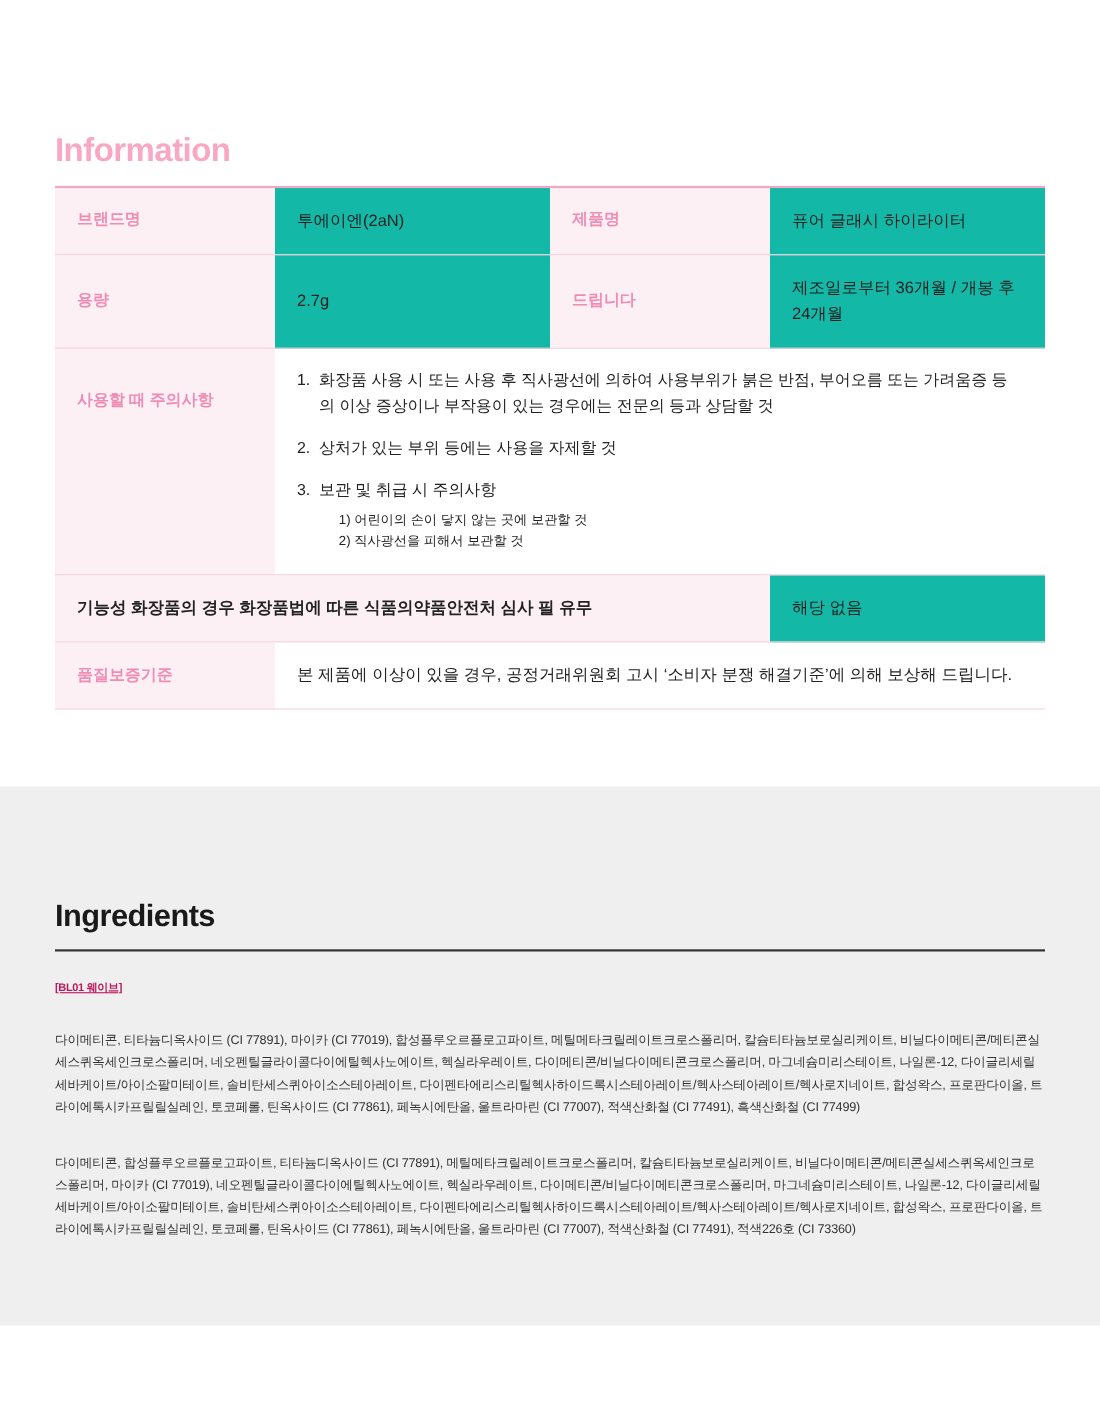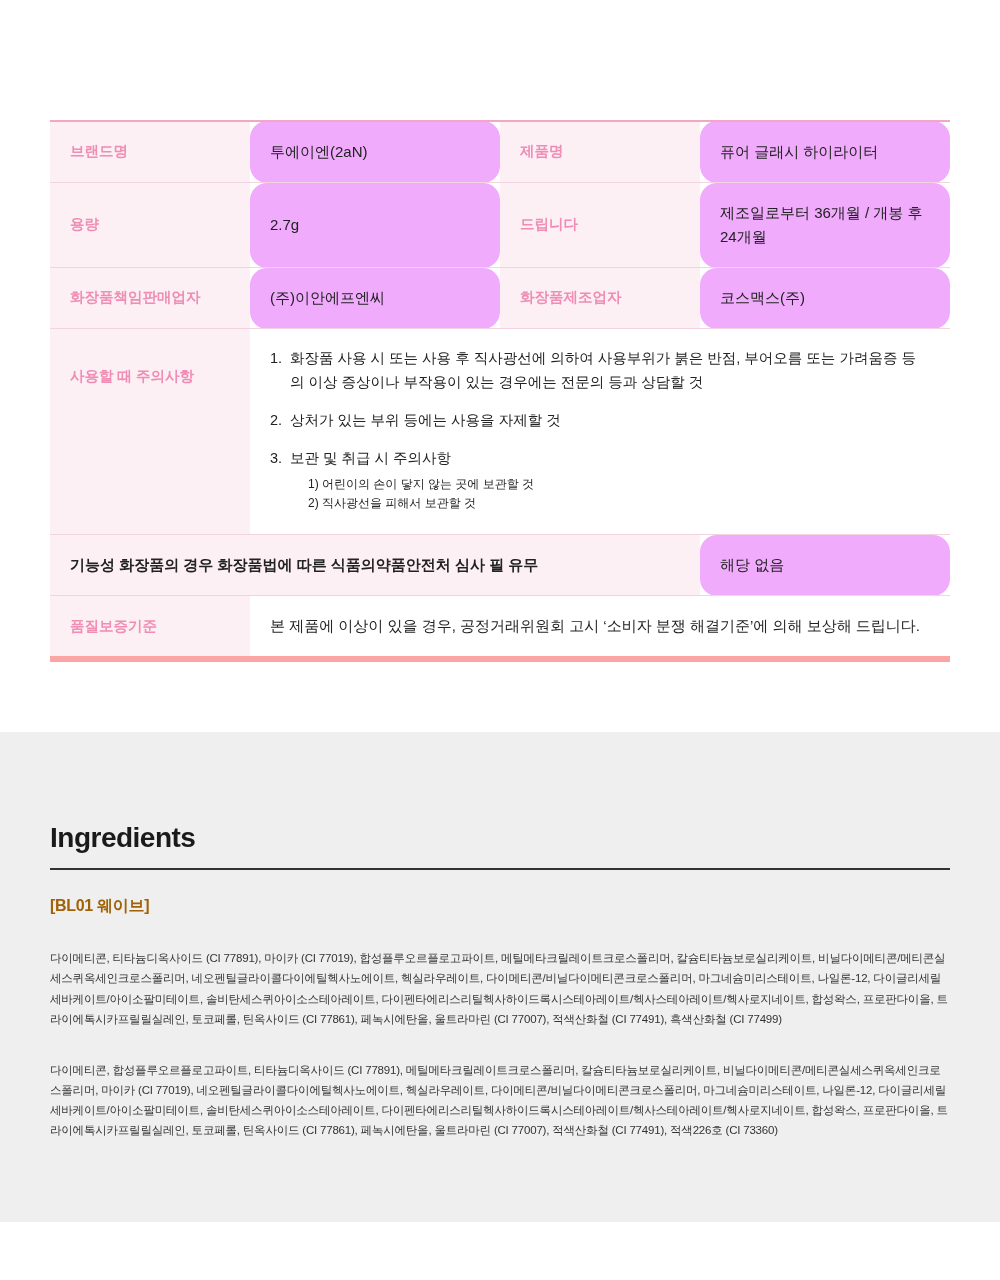"Information" h2.info-title { html: none -> <h2>Information</h2> }
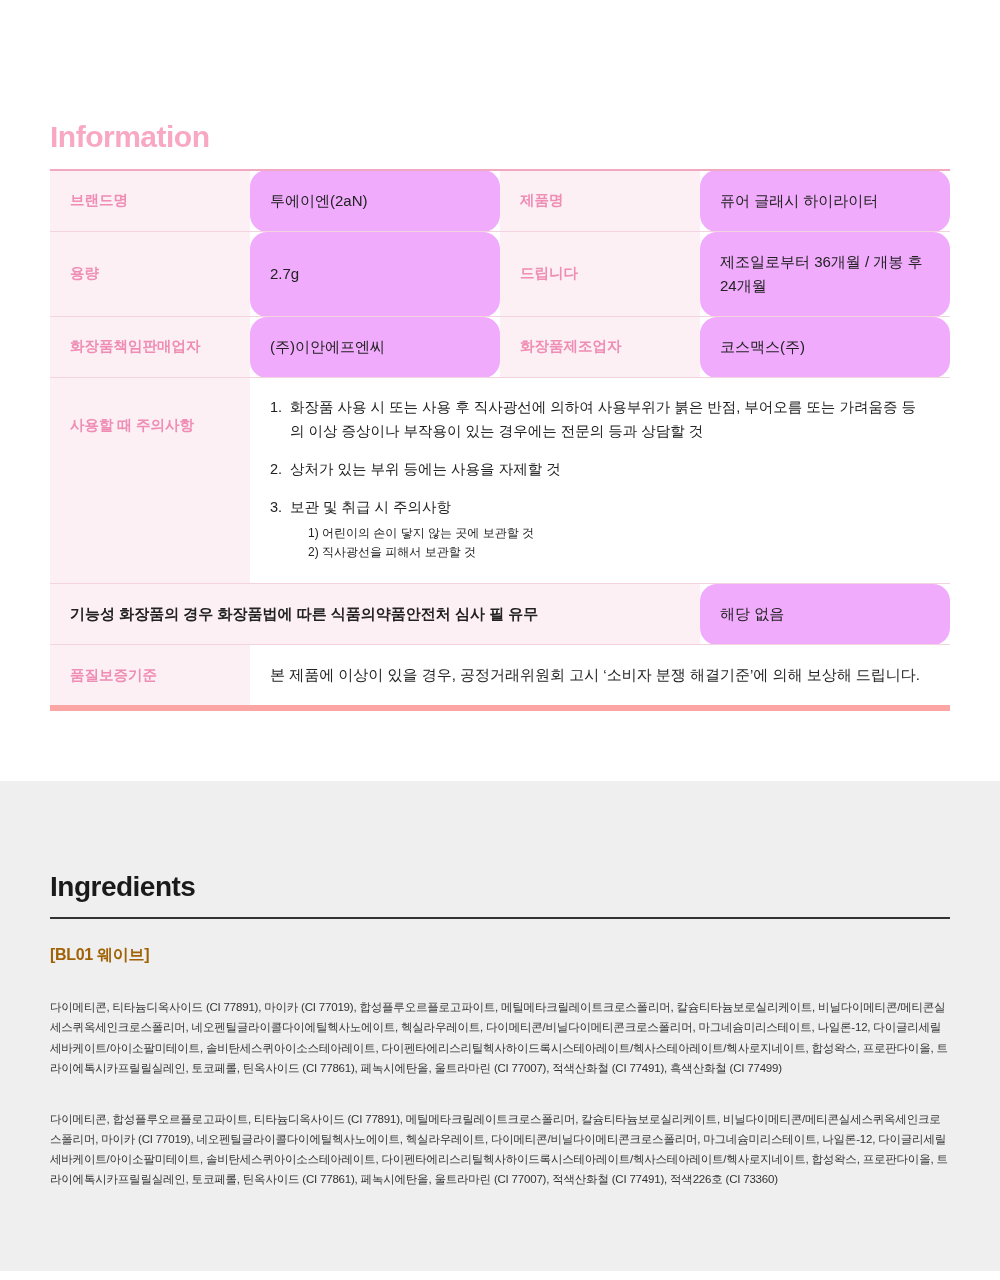"브랜드명" .info-table { border-bottom: 6px solid #fca5a5 -> 1px solid #fca5a5 }
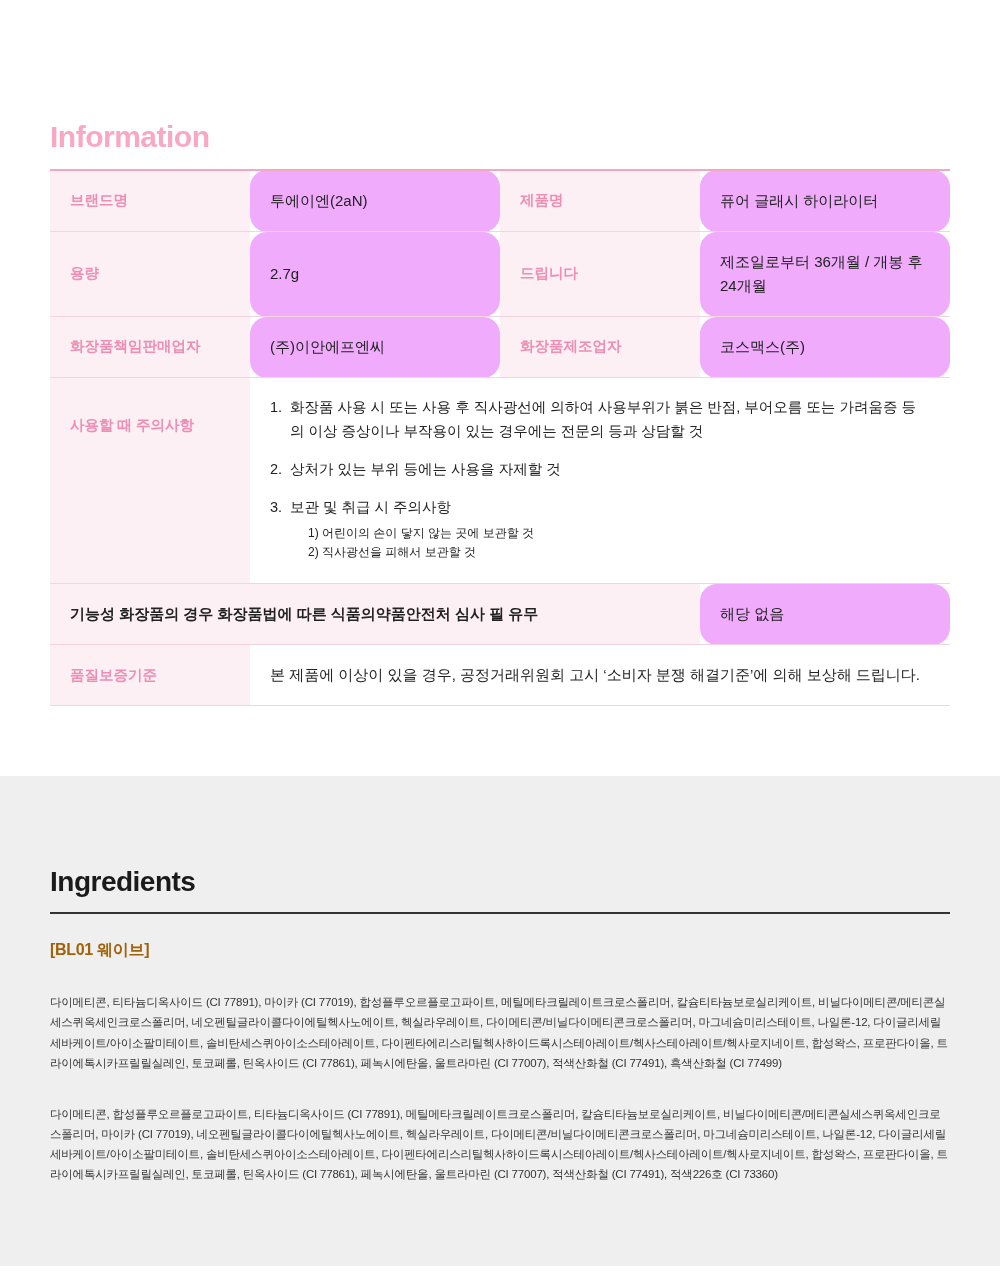"투에이엔(2aN)" .info-table td.value { background: #f0abfc -> #14b8a6; border-radius: 17px -> none }
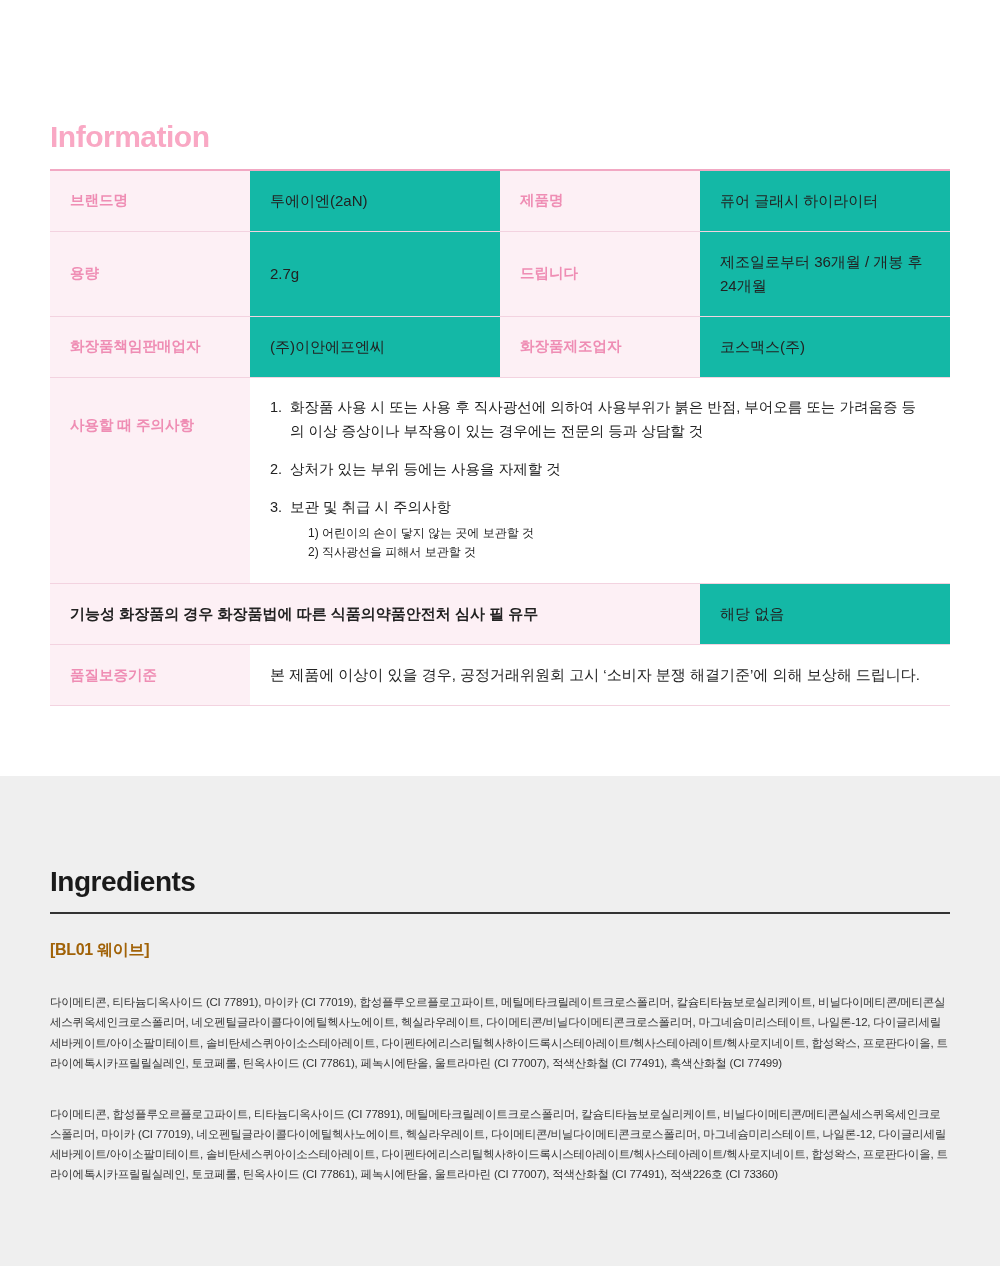"화장품책임판매업자" tr { html: <tr> <td>화장품책임판매업자</td> <td>(주)이안에프엔씨</td> <td>화장품제조업자</td> <td>코스맥스(주)</td> </tr> -> none }
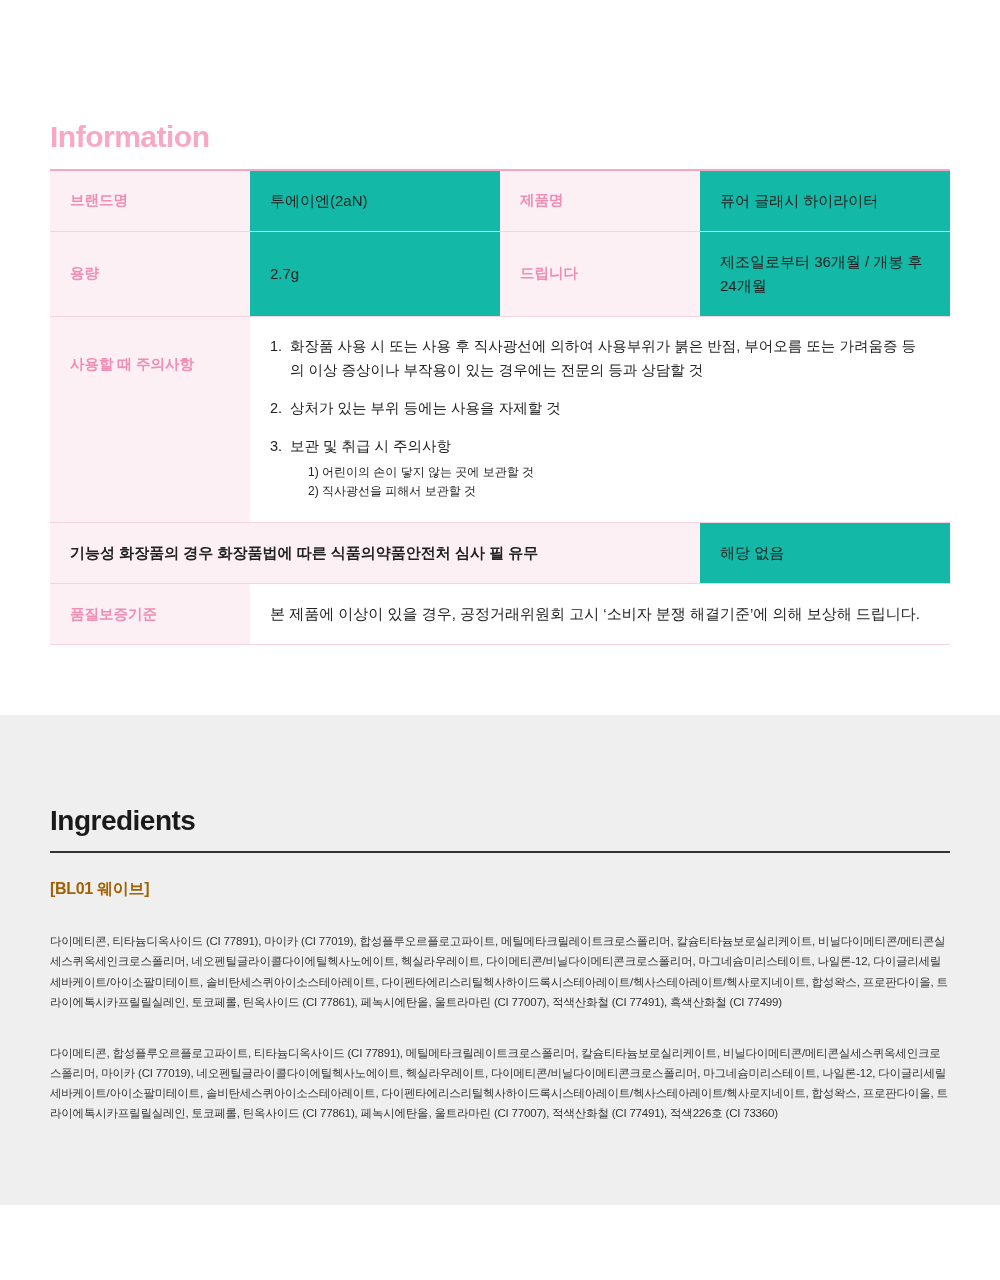"Ingredients" .ing-title { margin: 0 0 14px 0 -> 12px 0 14px 0 }
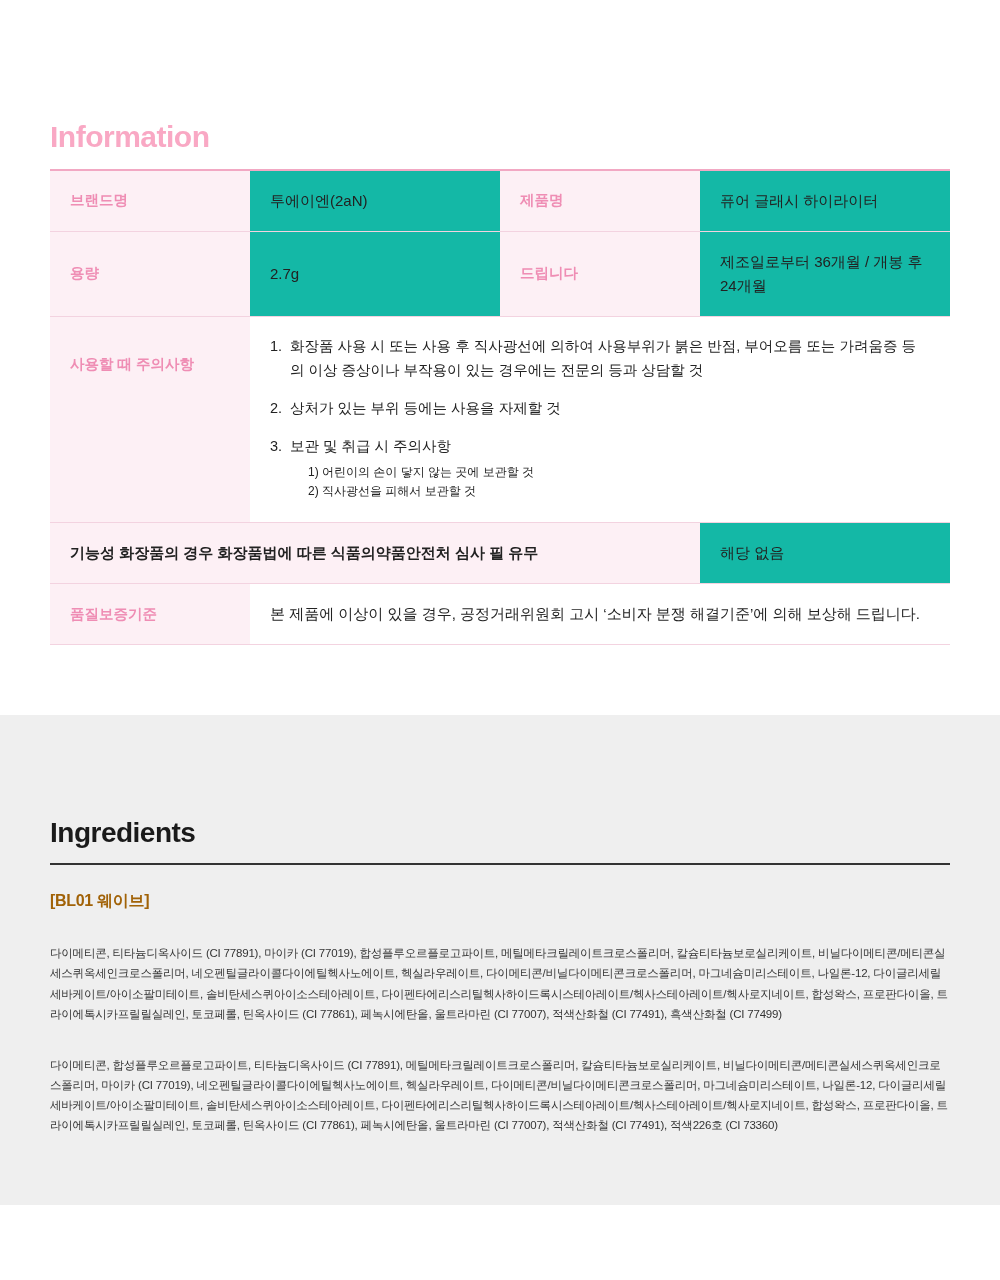"[BL01 웨이브]" .ing-name { color: #a16207 -> #be185d; font-size: 16px -> 10px; text-decoration: none -> underline }
